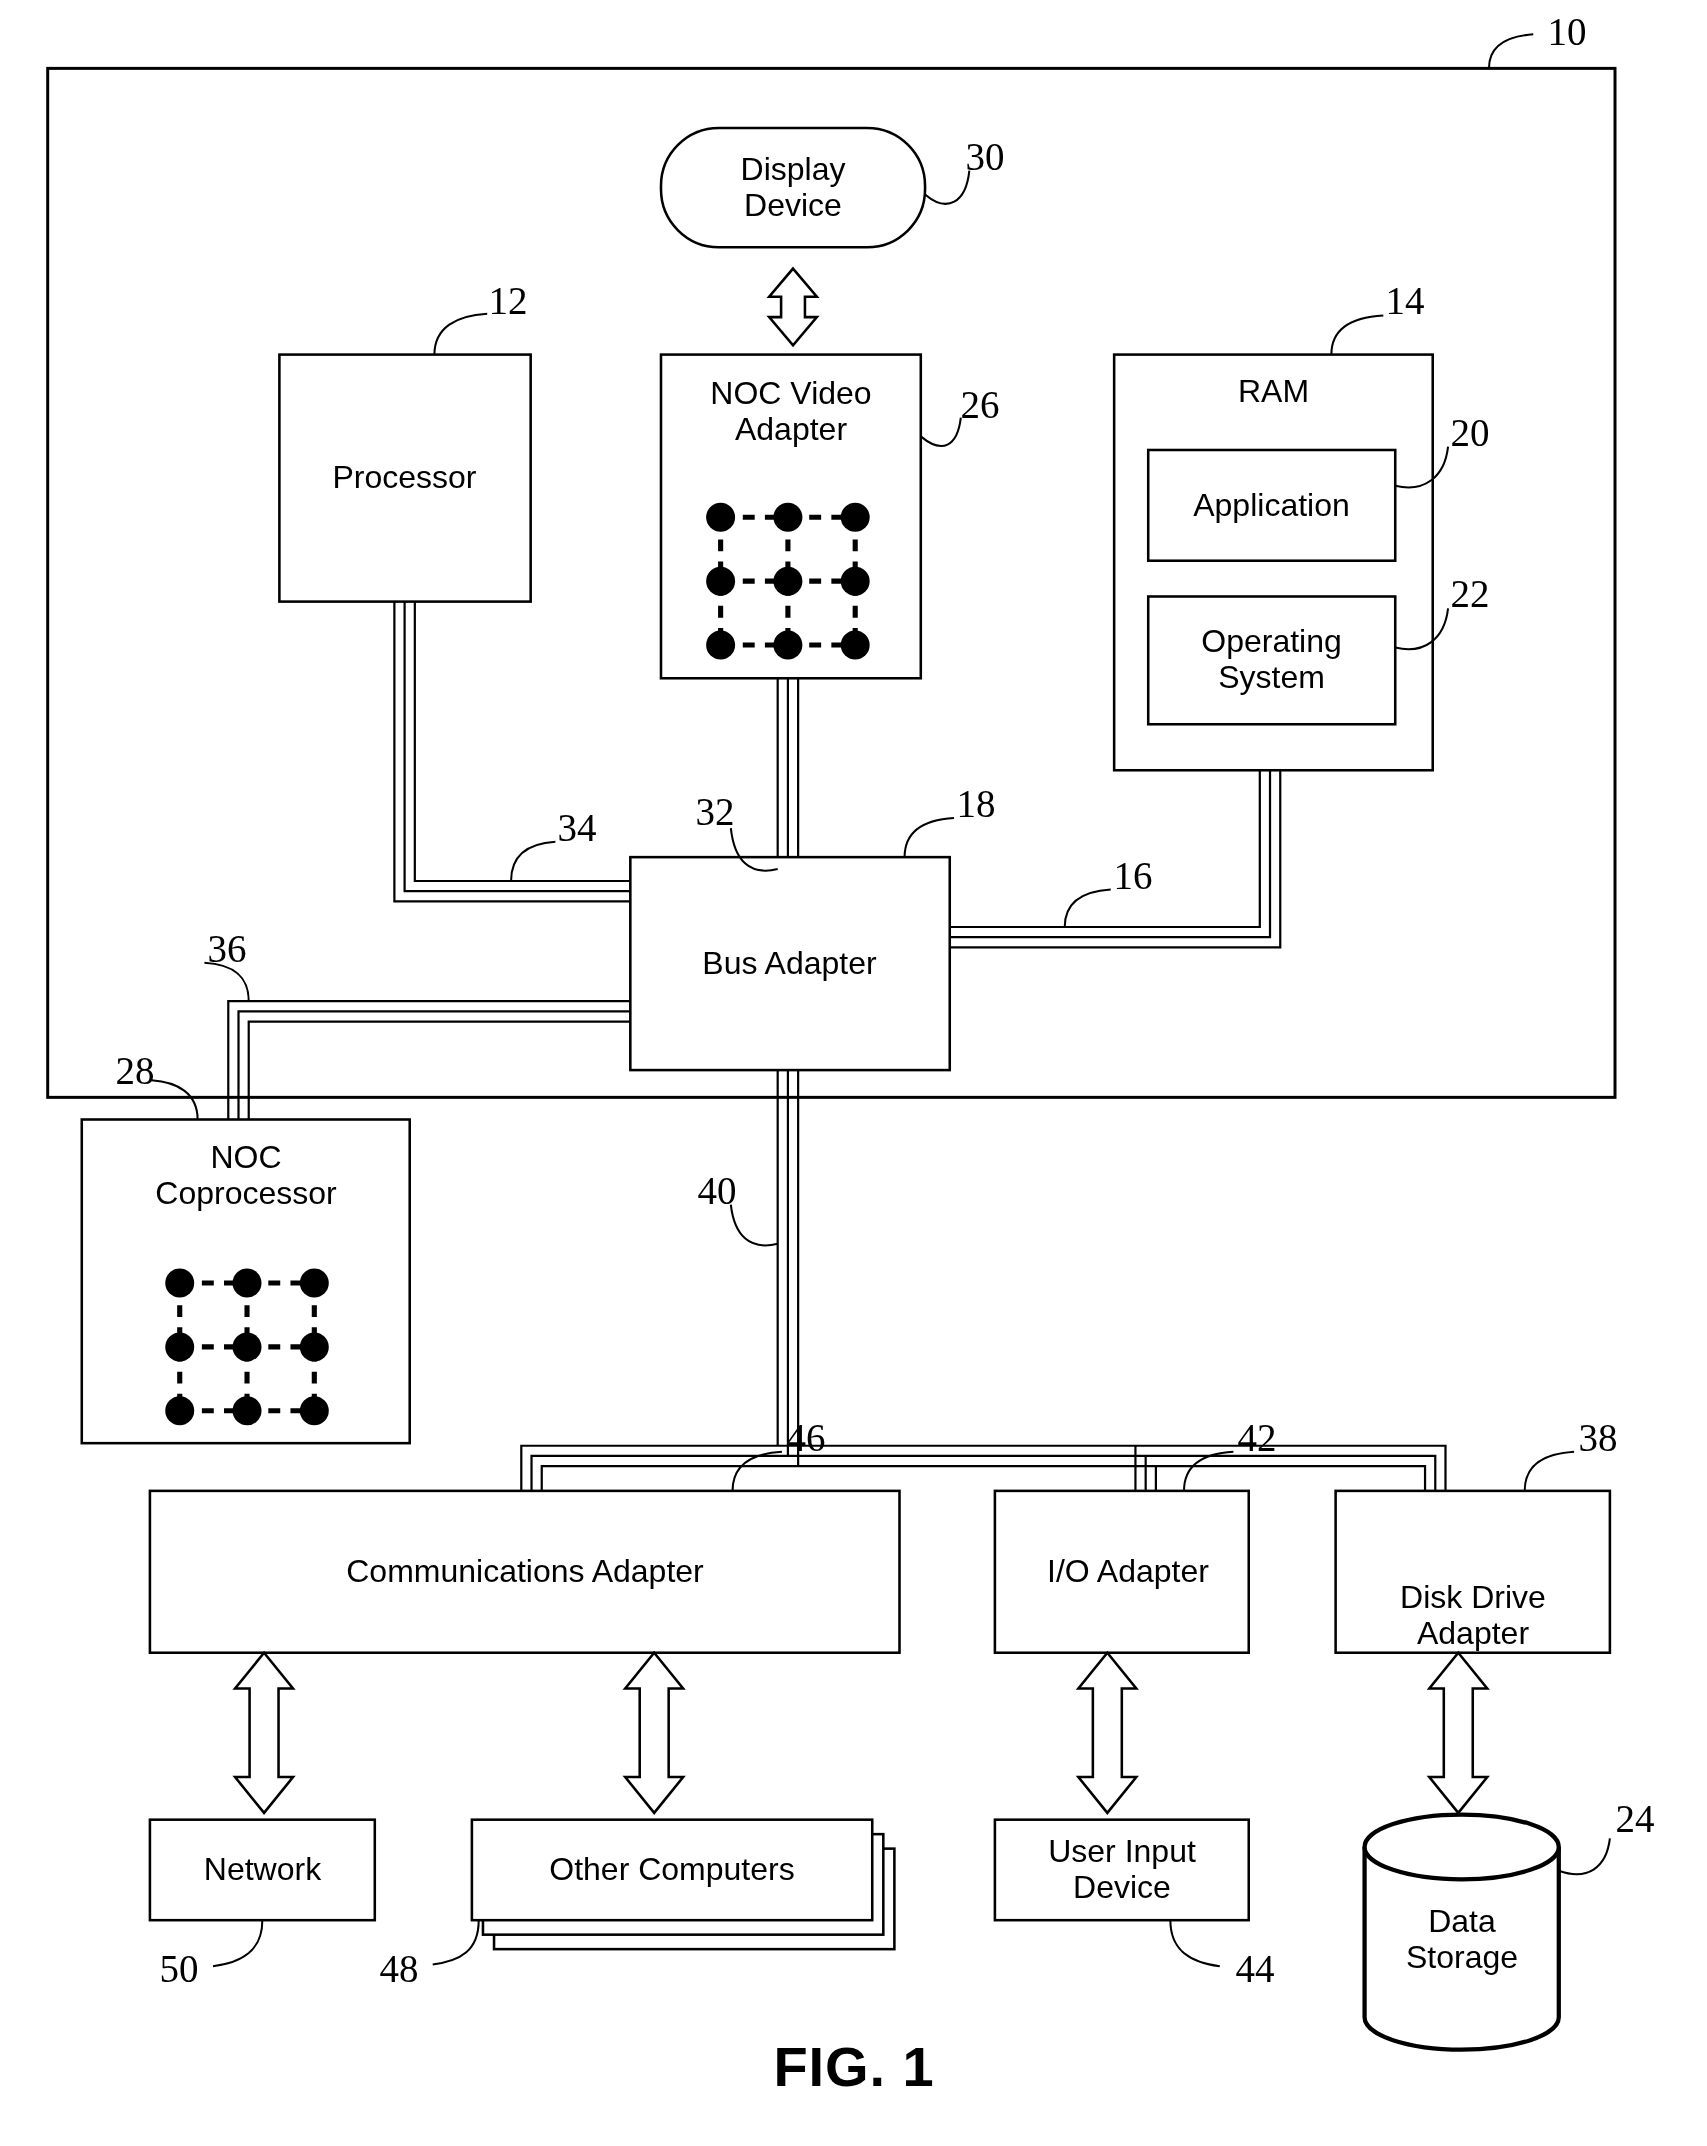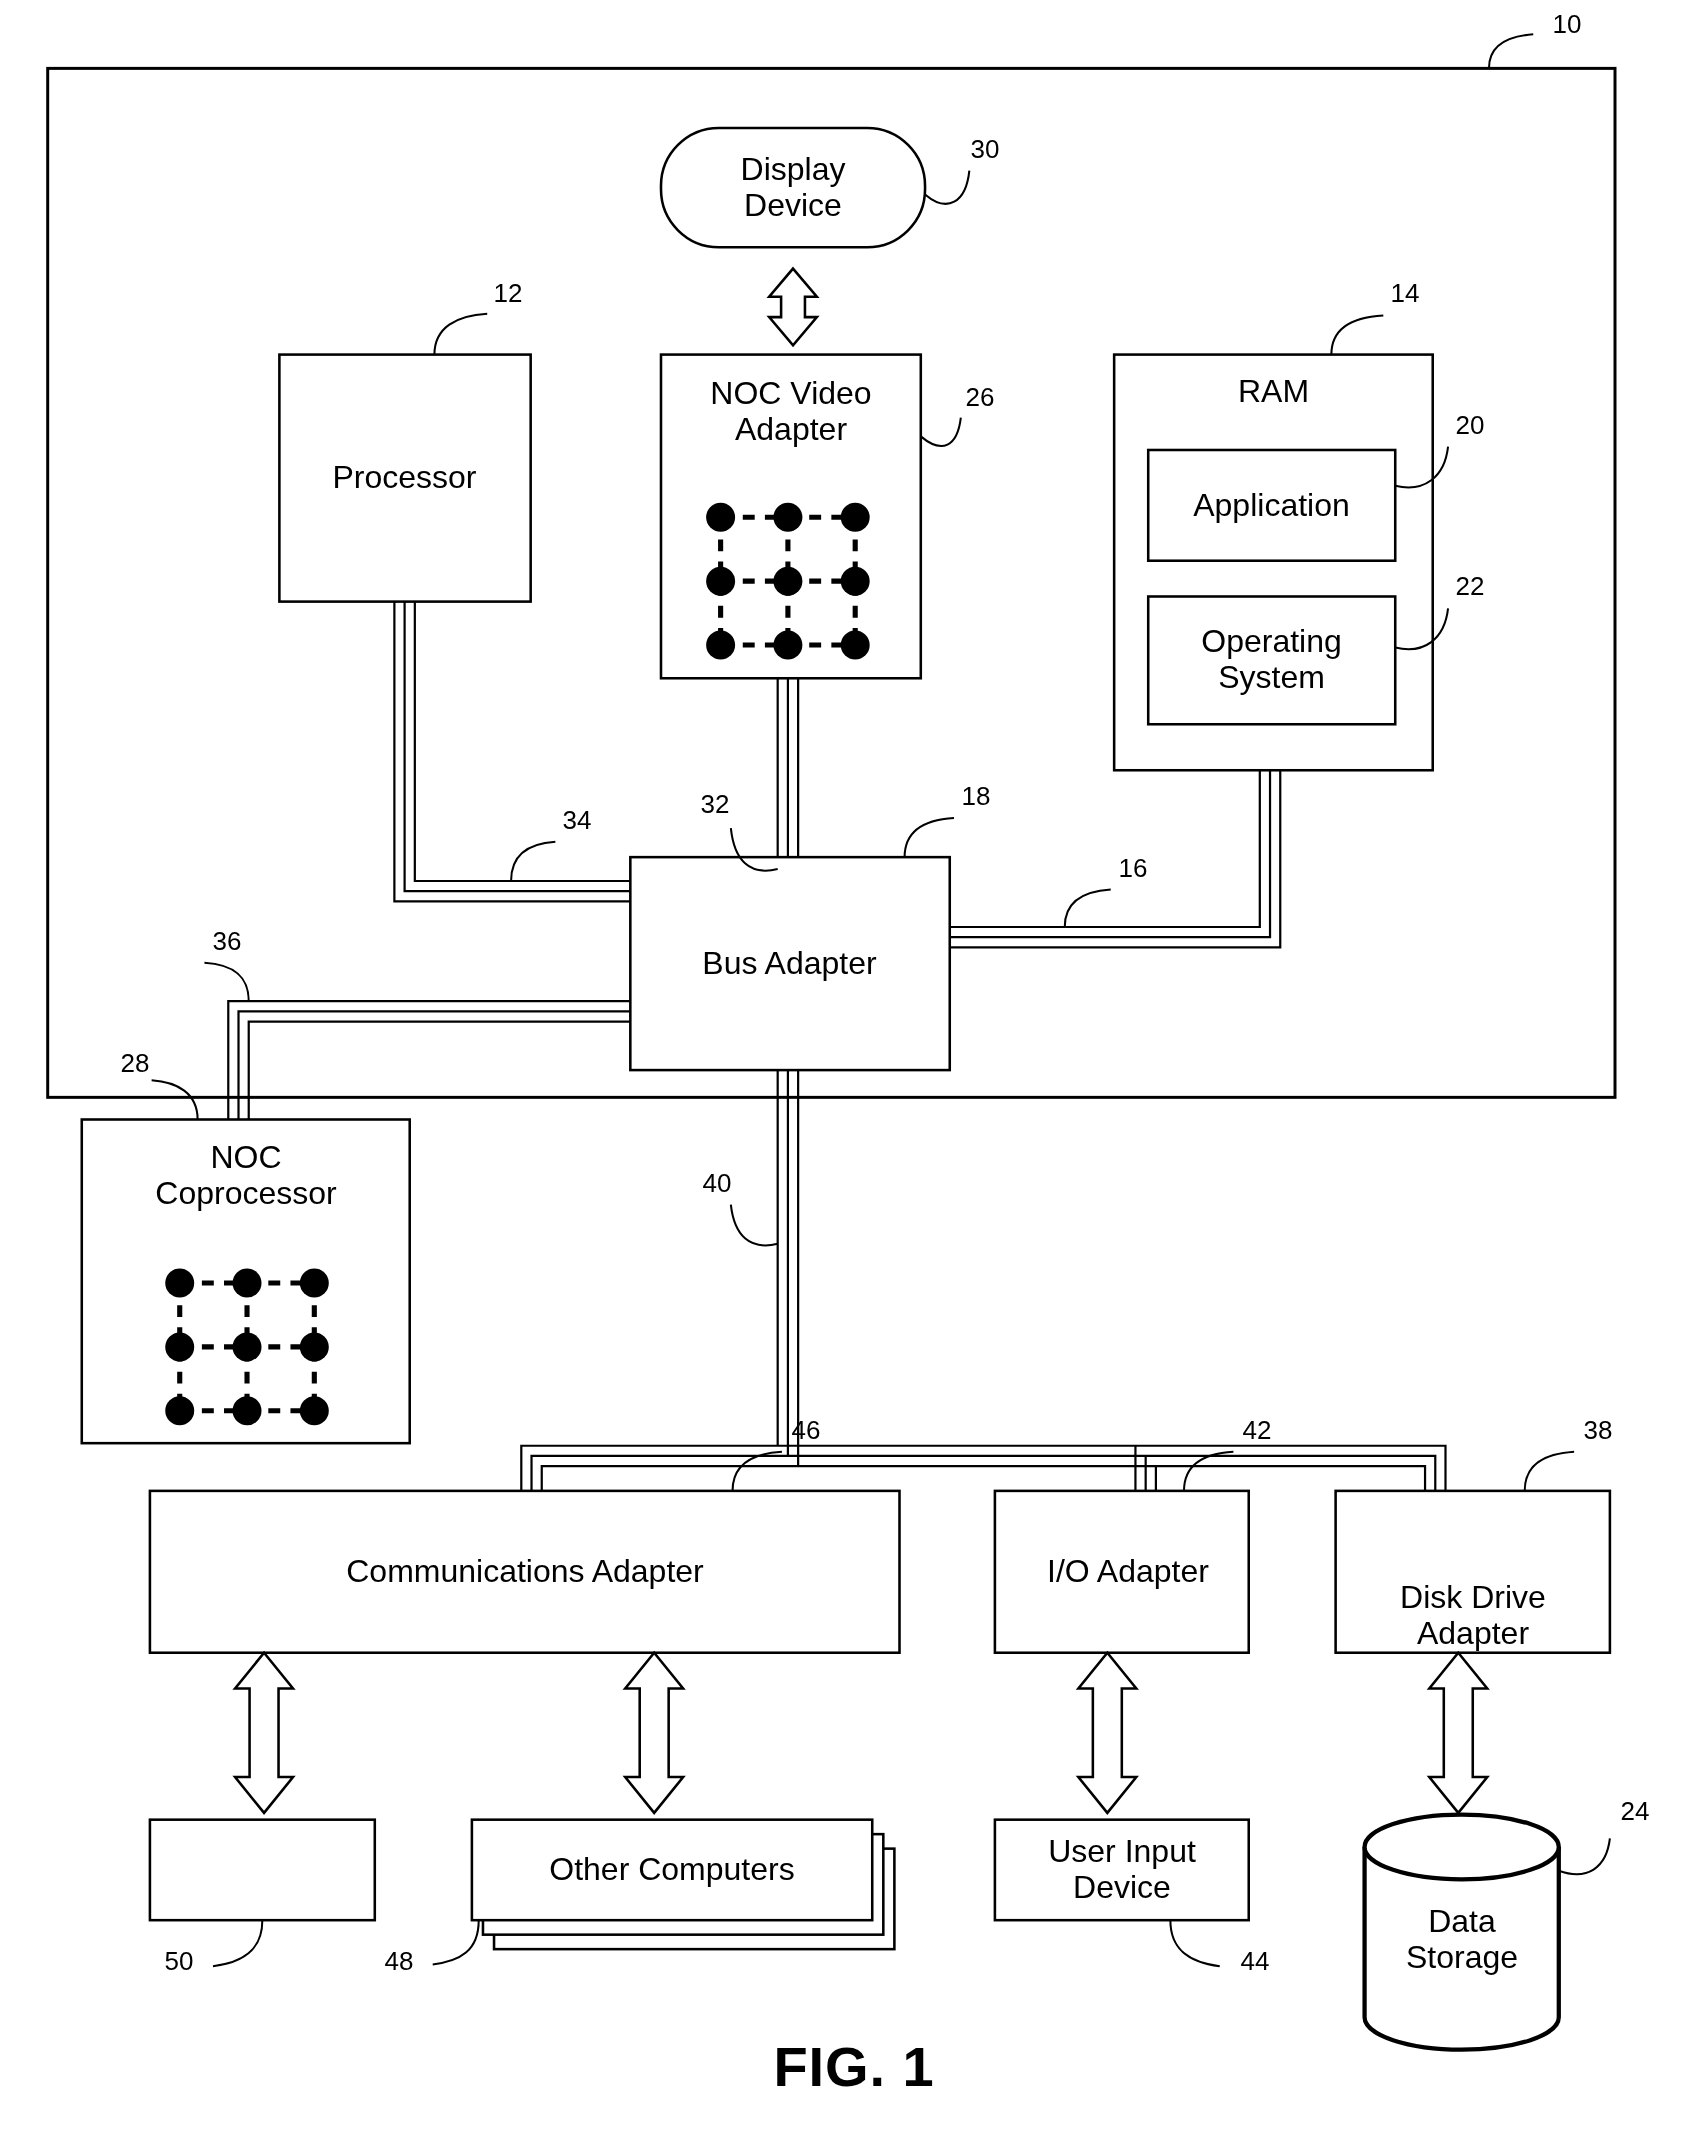"10" .refnum { font-family: Liberation Sans, sans-serif -> Liberation Serif, serif; font-size: 26px -> 39px }
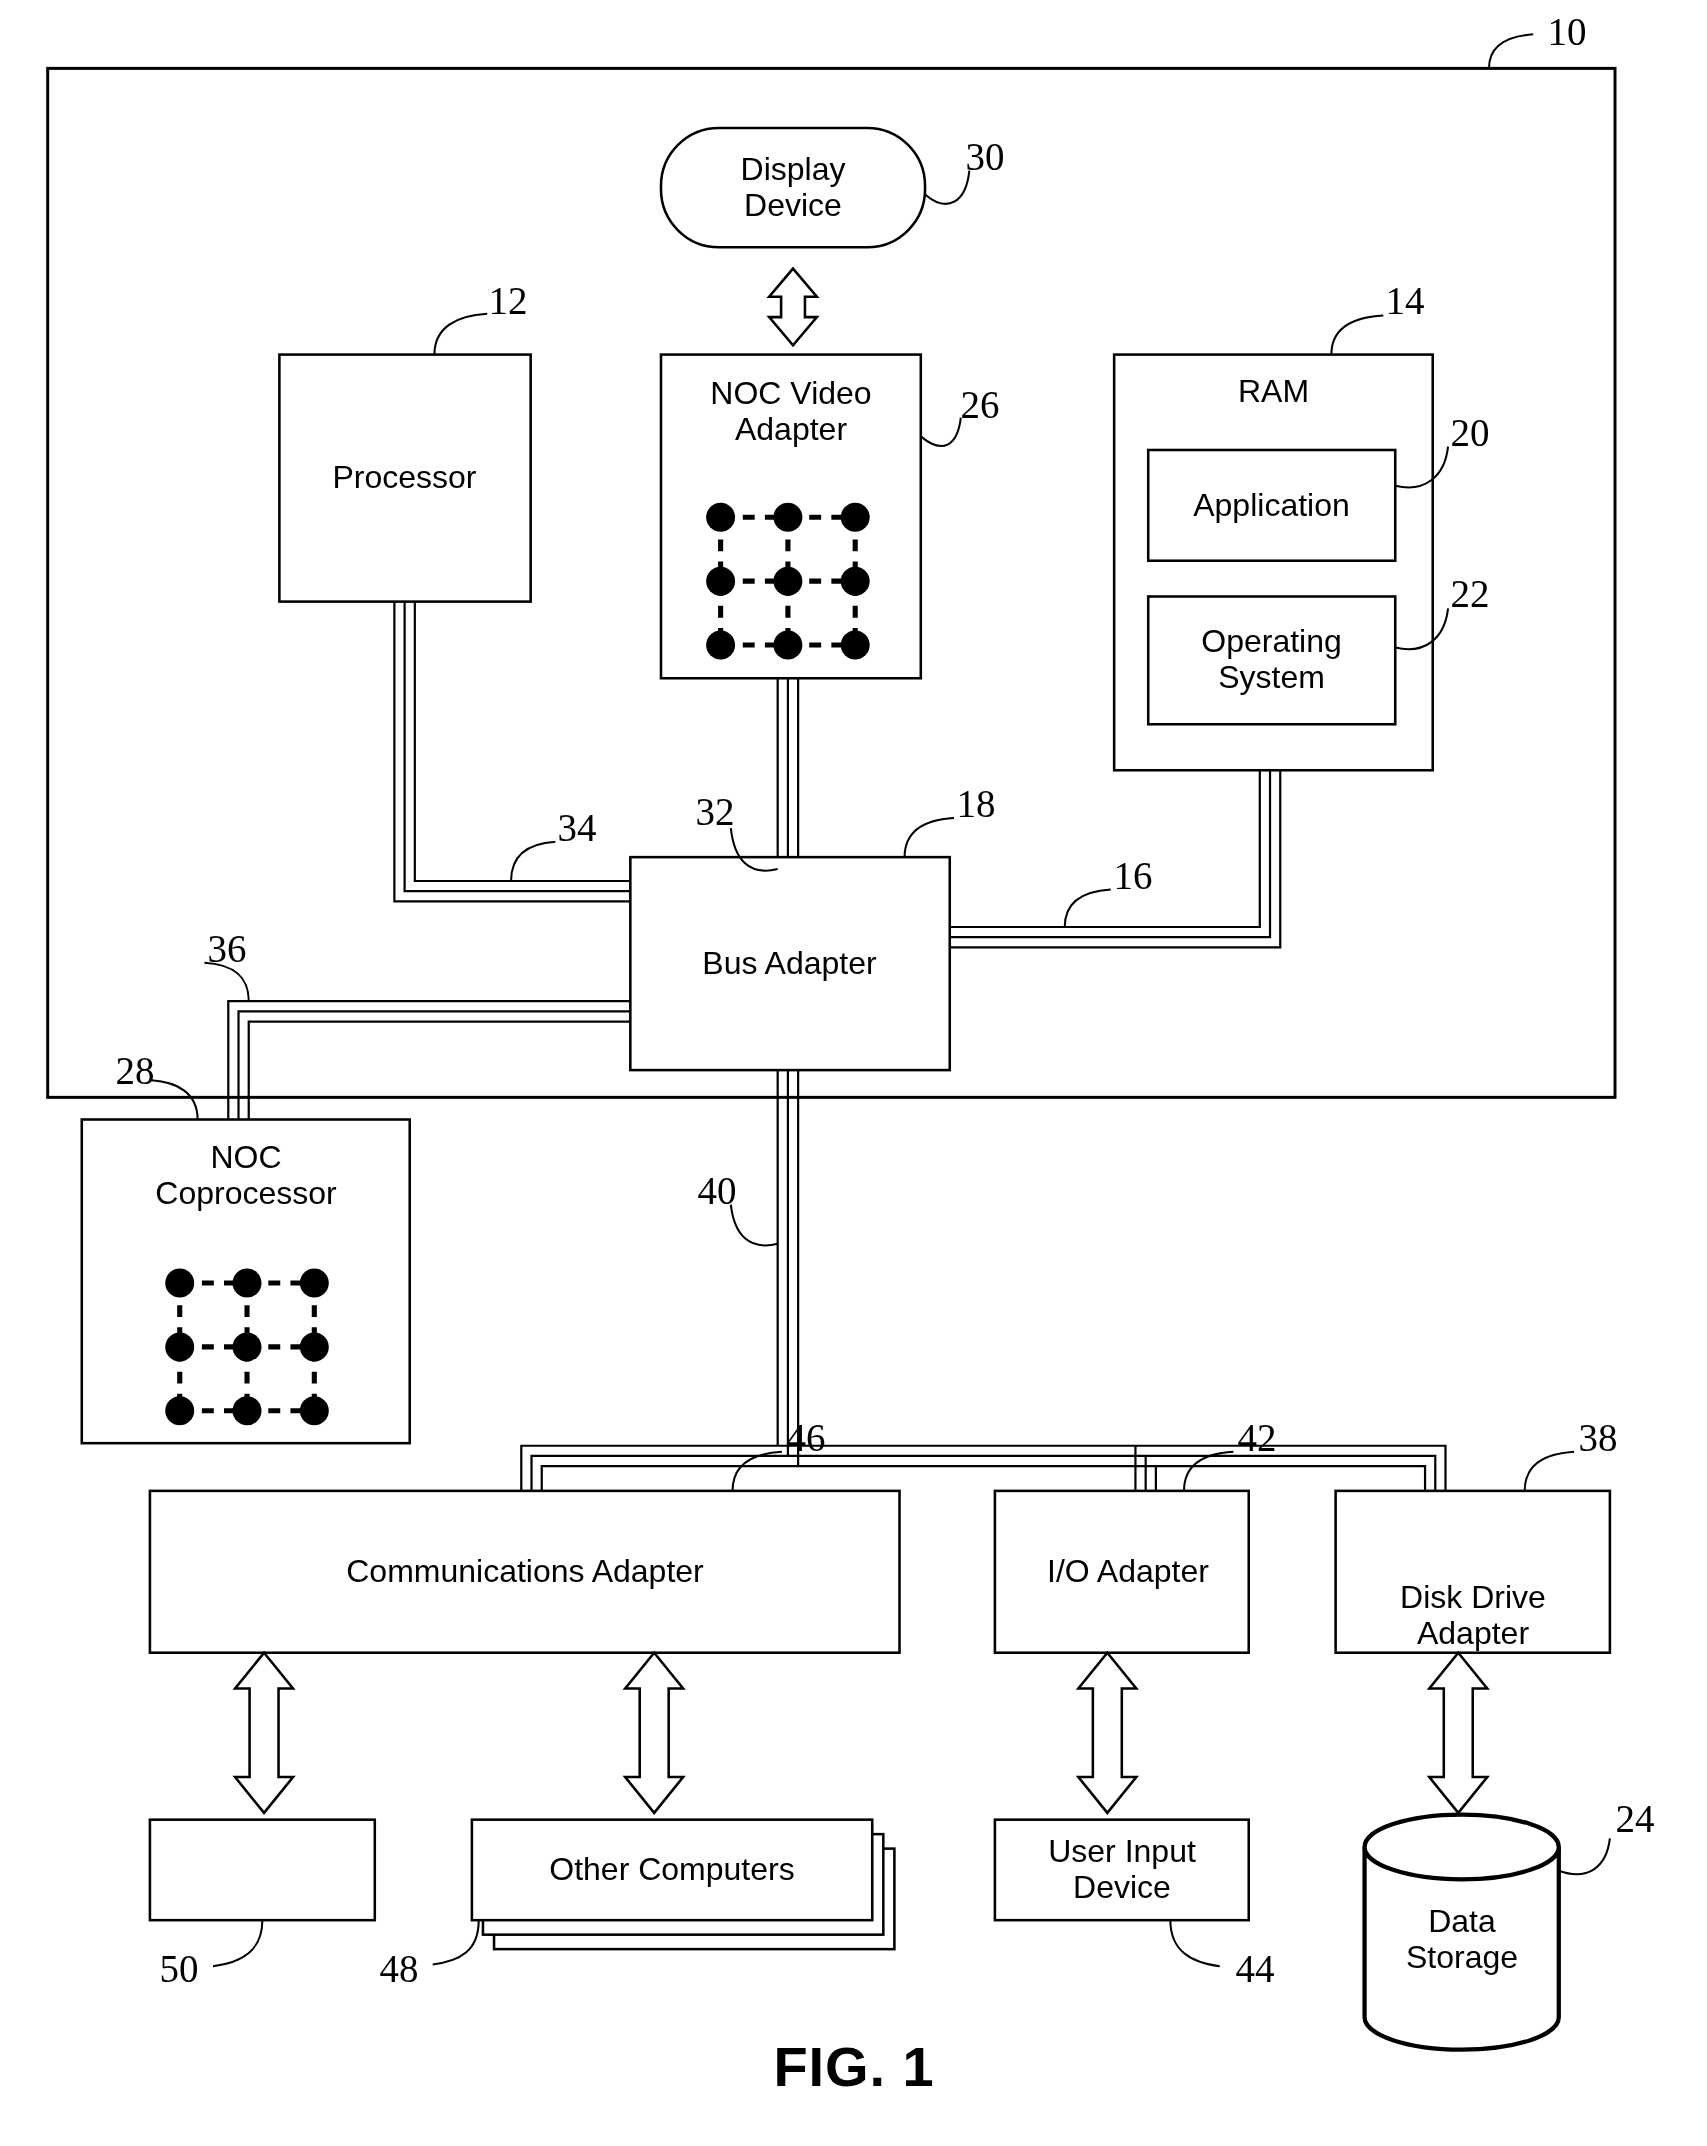"Network" div.lbl { html: none -> <div>Network</div> }
